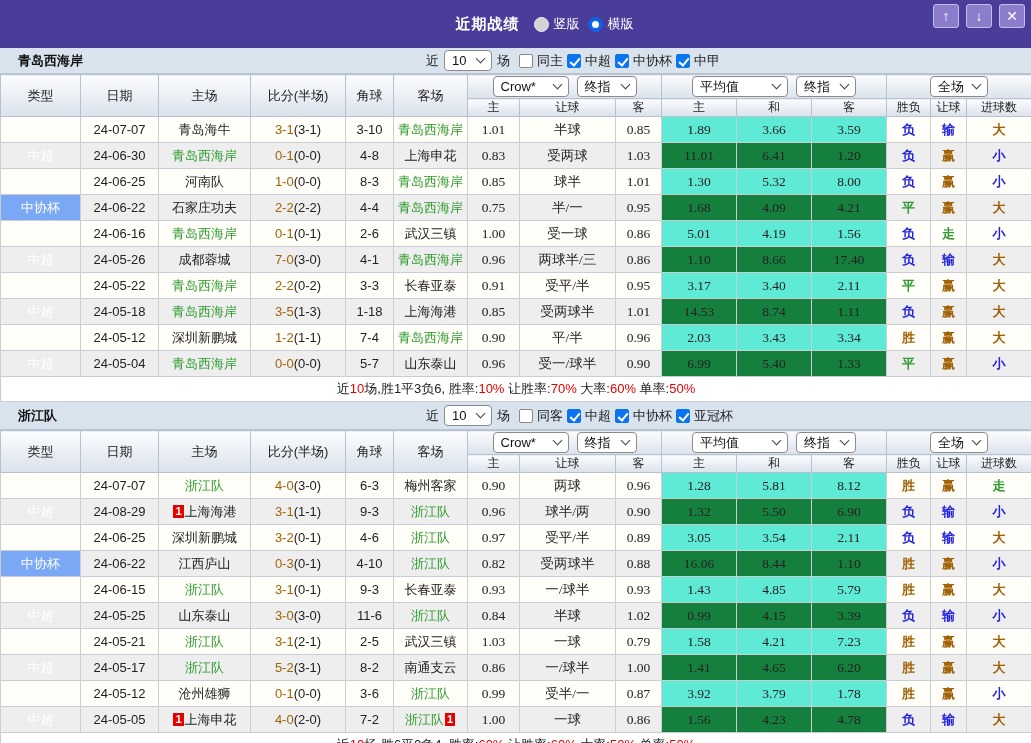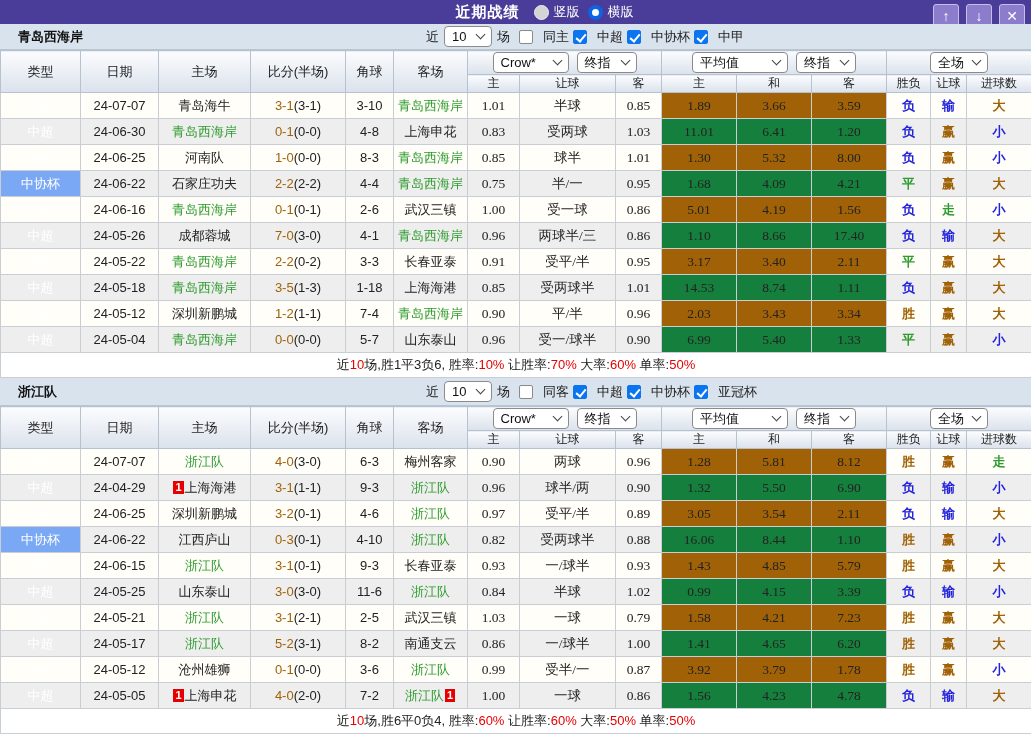"近期战绩" .titlebar { height: 24px -> 48px }
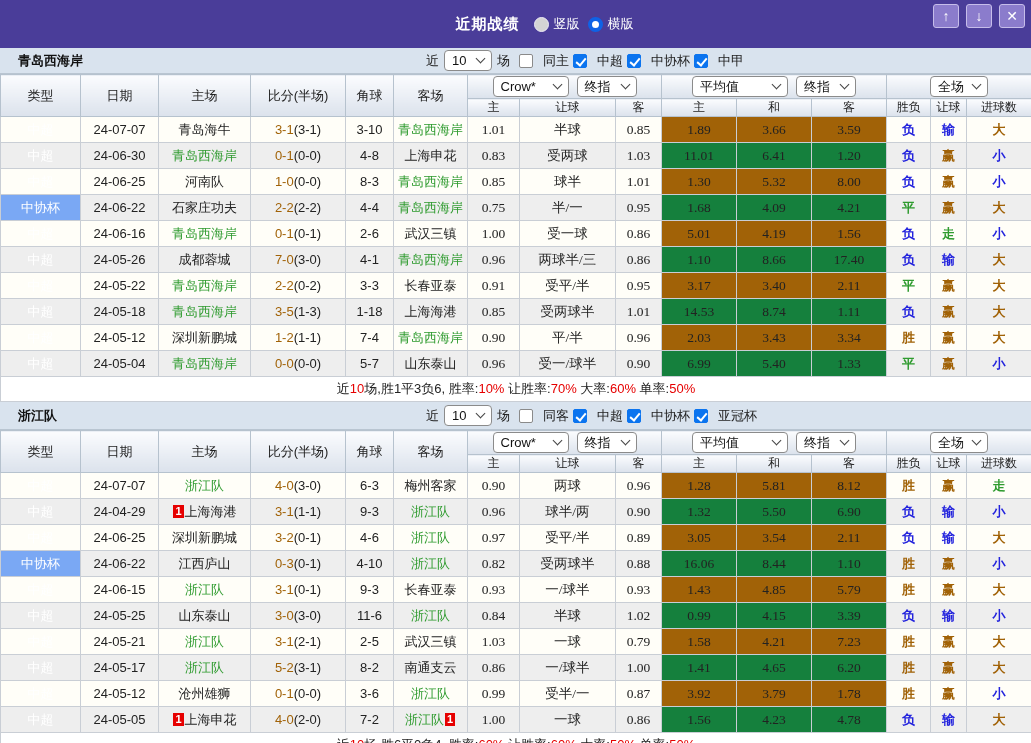"同主" .cb-item { gap: 8px -> 2px }
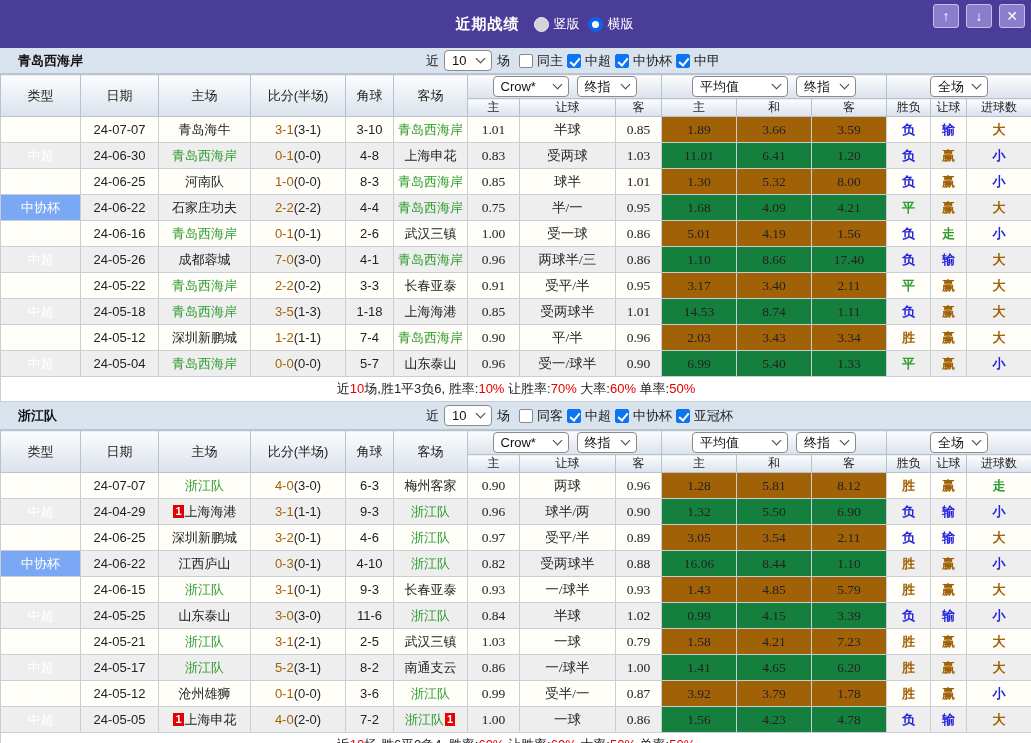"1.89" tr.odd td.avg { background: #a16207 -> #5eead4 }
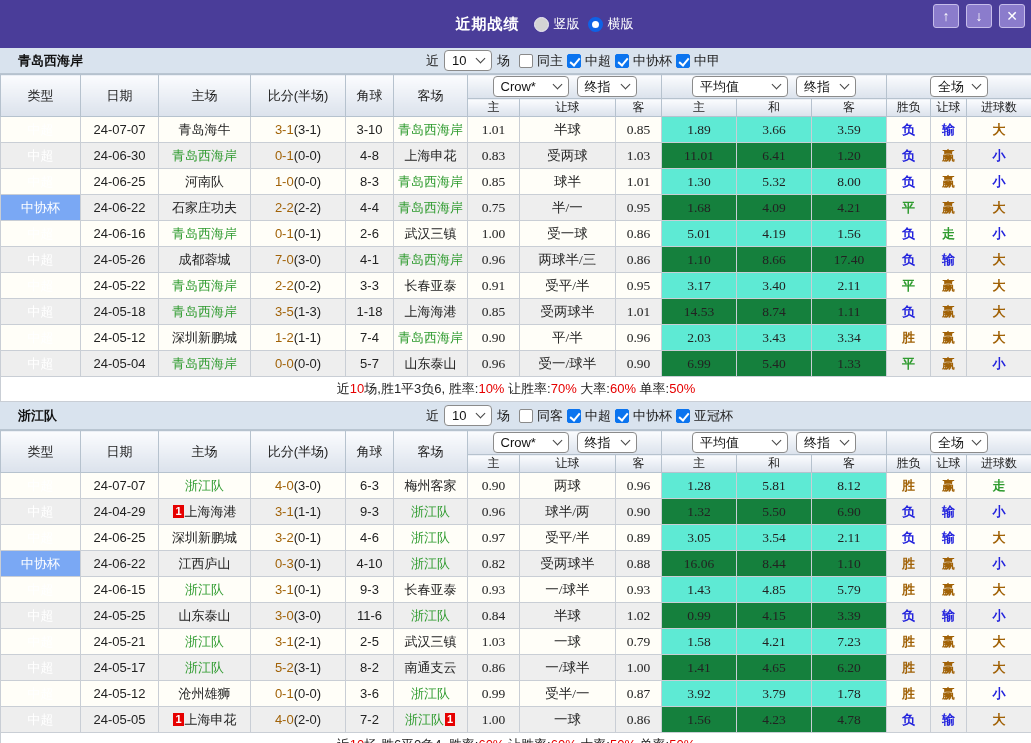"24-04-29" td { text: 24-04-29 -> 24-08-29 }
